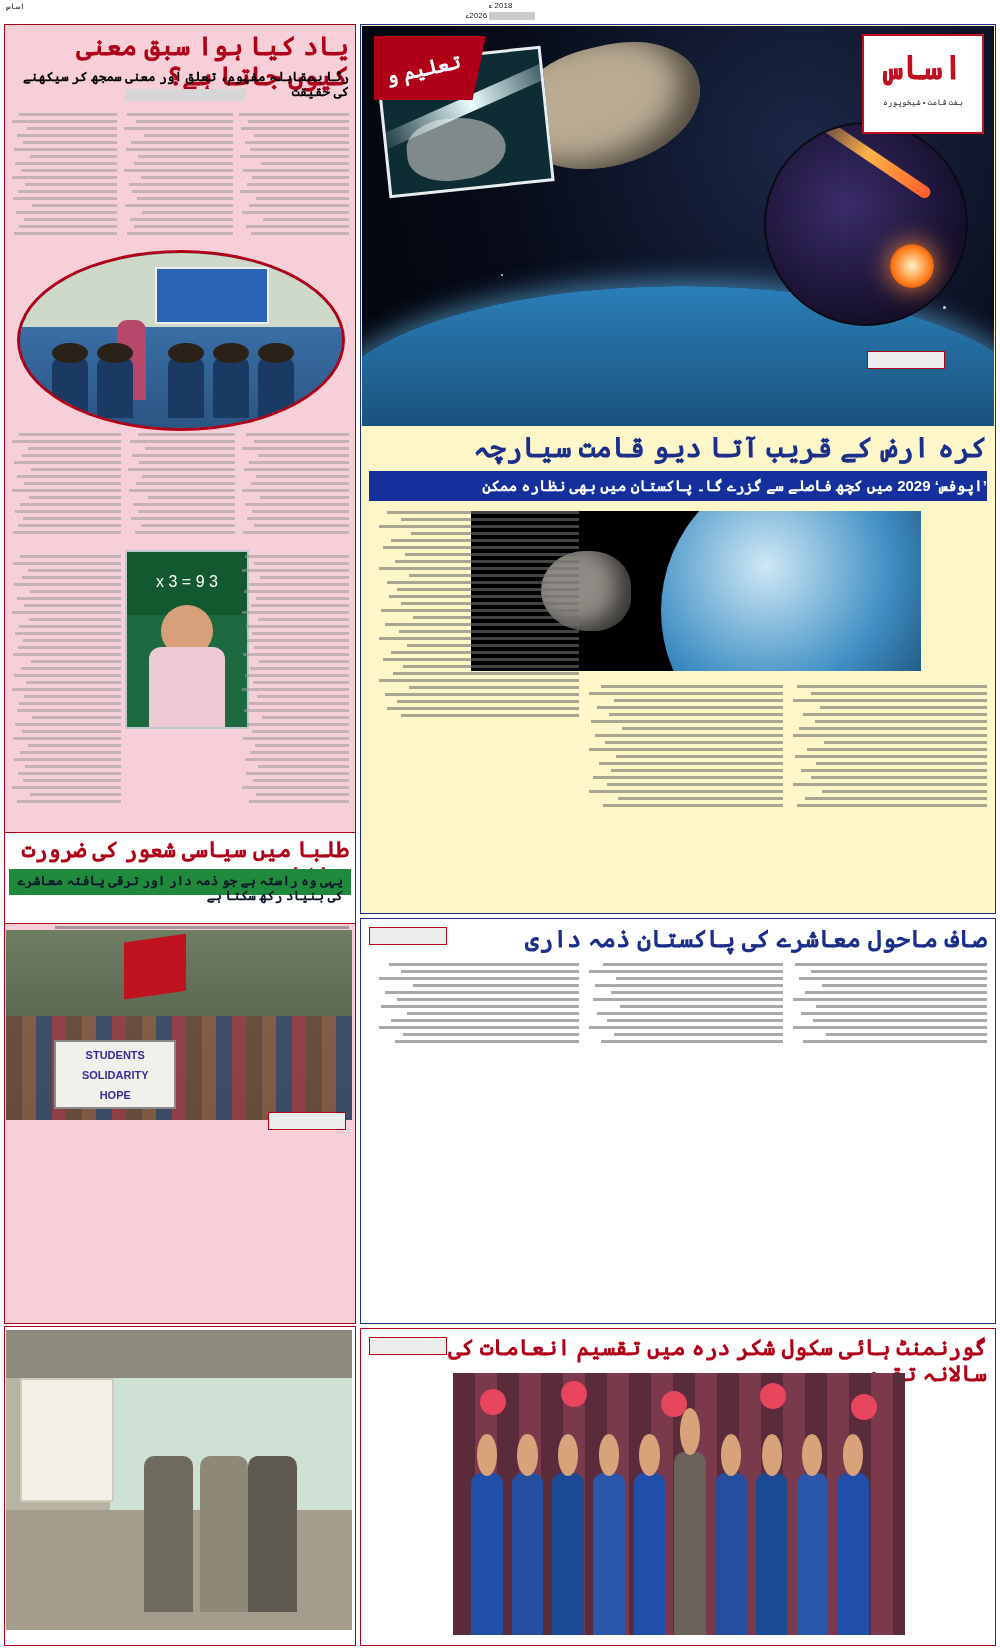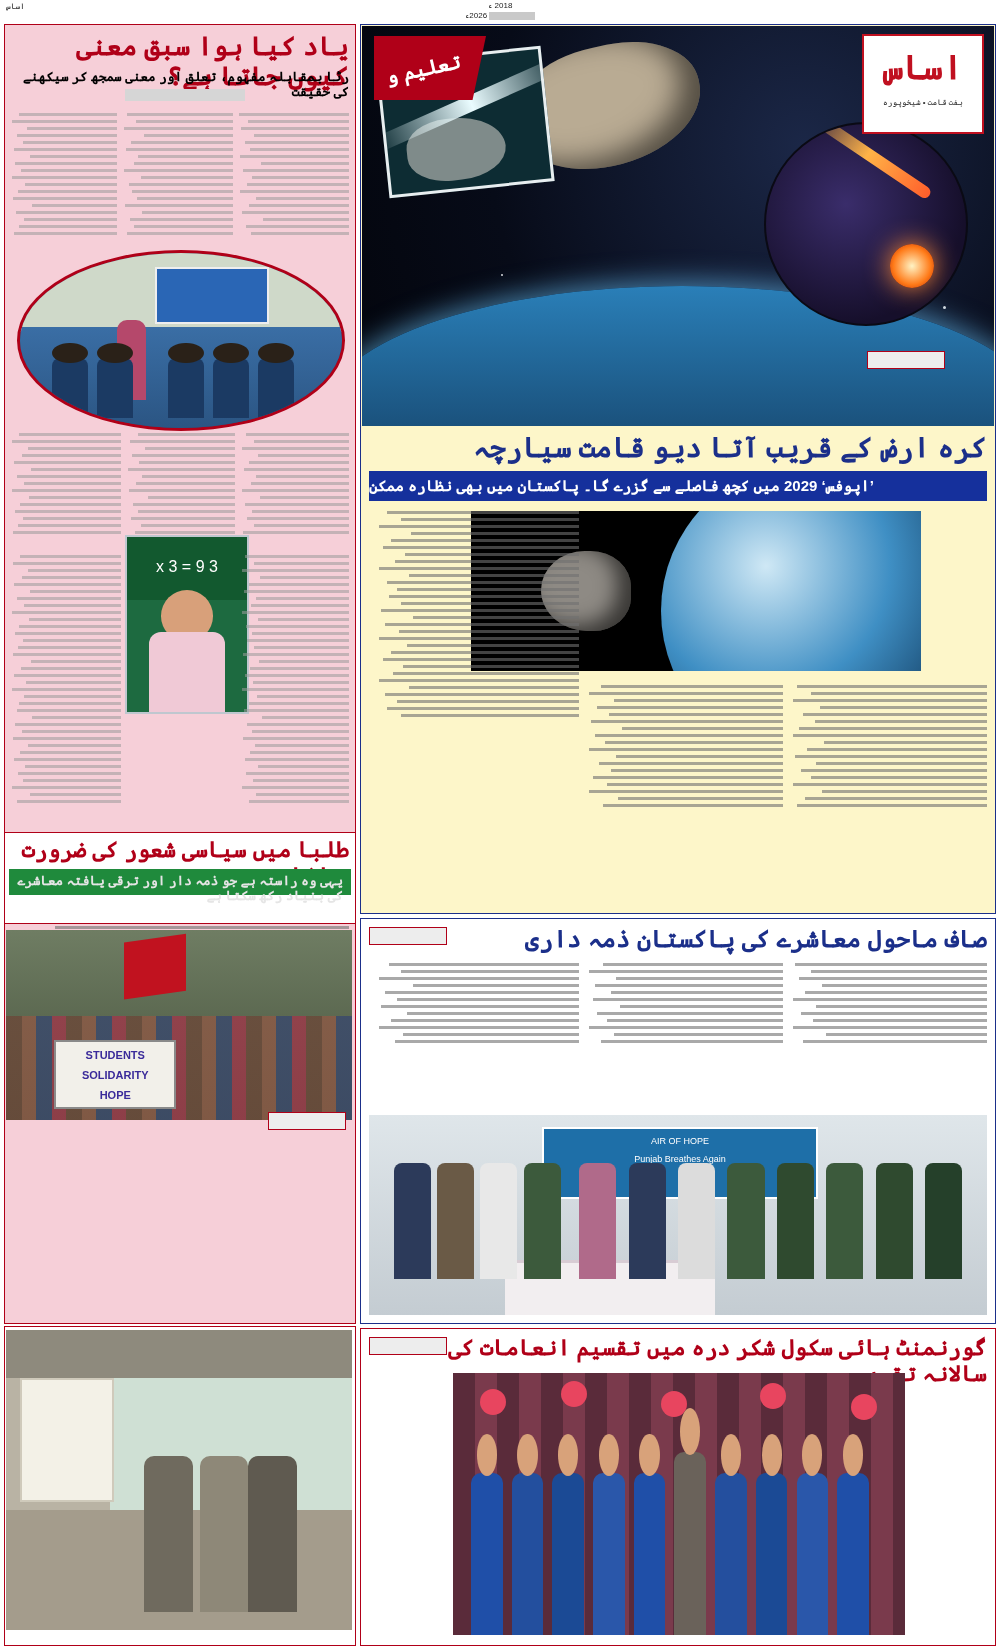"’اپوفس‘ 2029 میں کچھ فاصلے" .bluebar { text-align: left -> right }
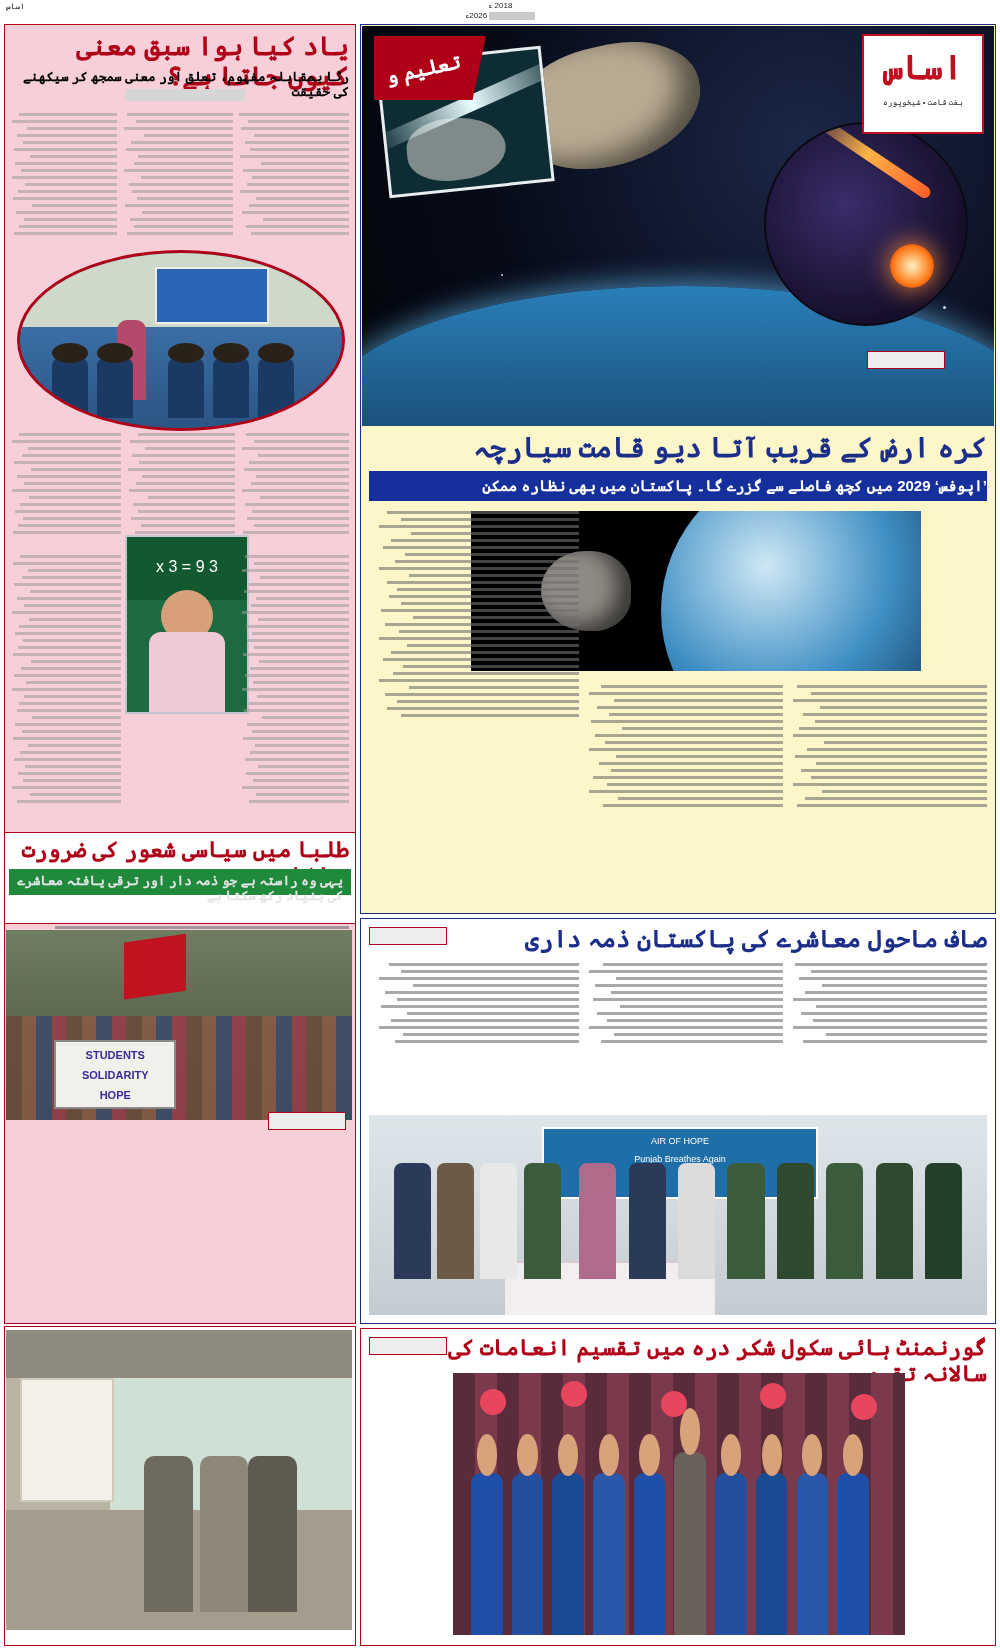"3 x 3 = 9" .kid-photo { top: 510px -> 525px }
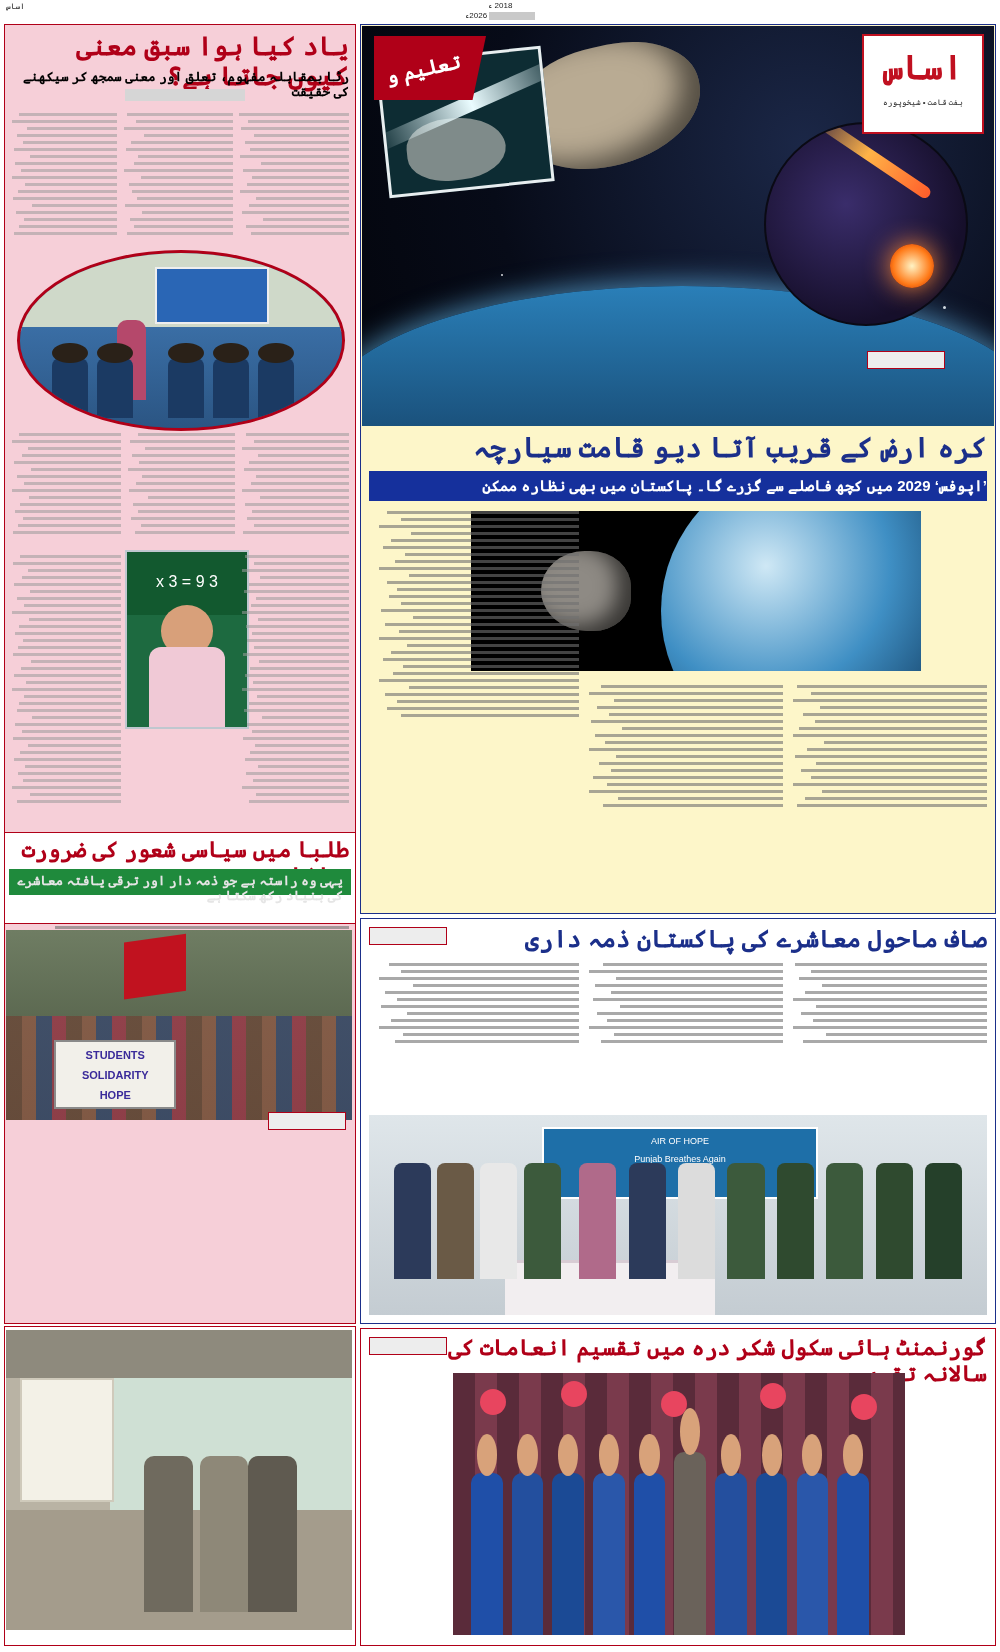"یہی وہ راستہ ہے جو" .greenbar { color: #e5e5e5 -> #0f172a }
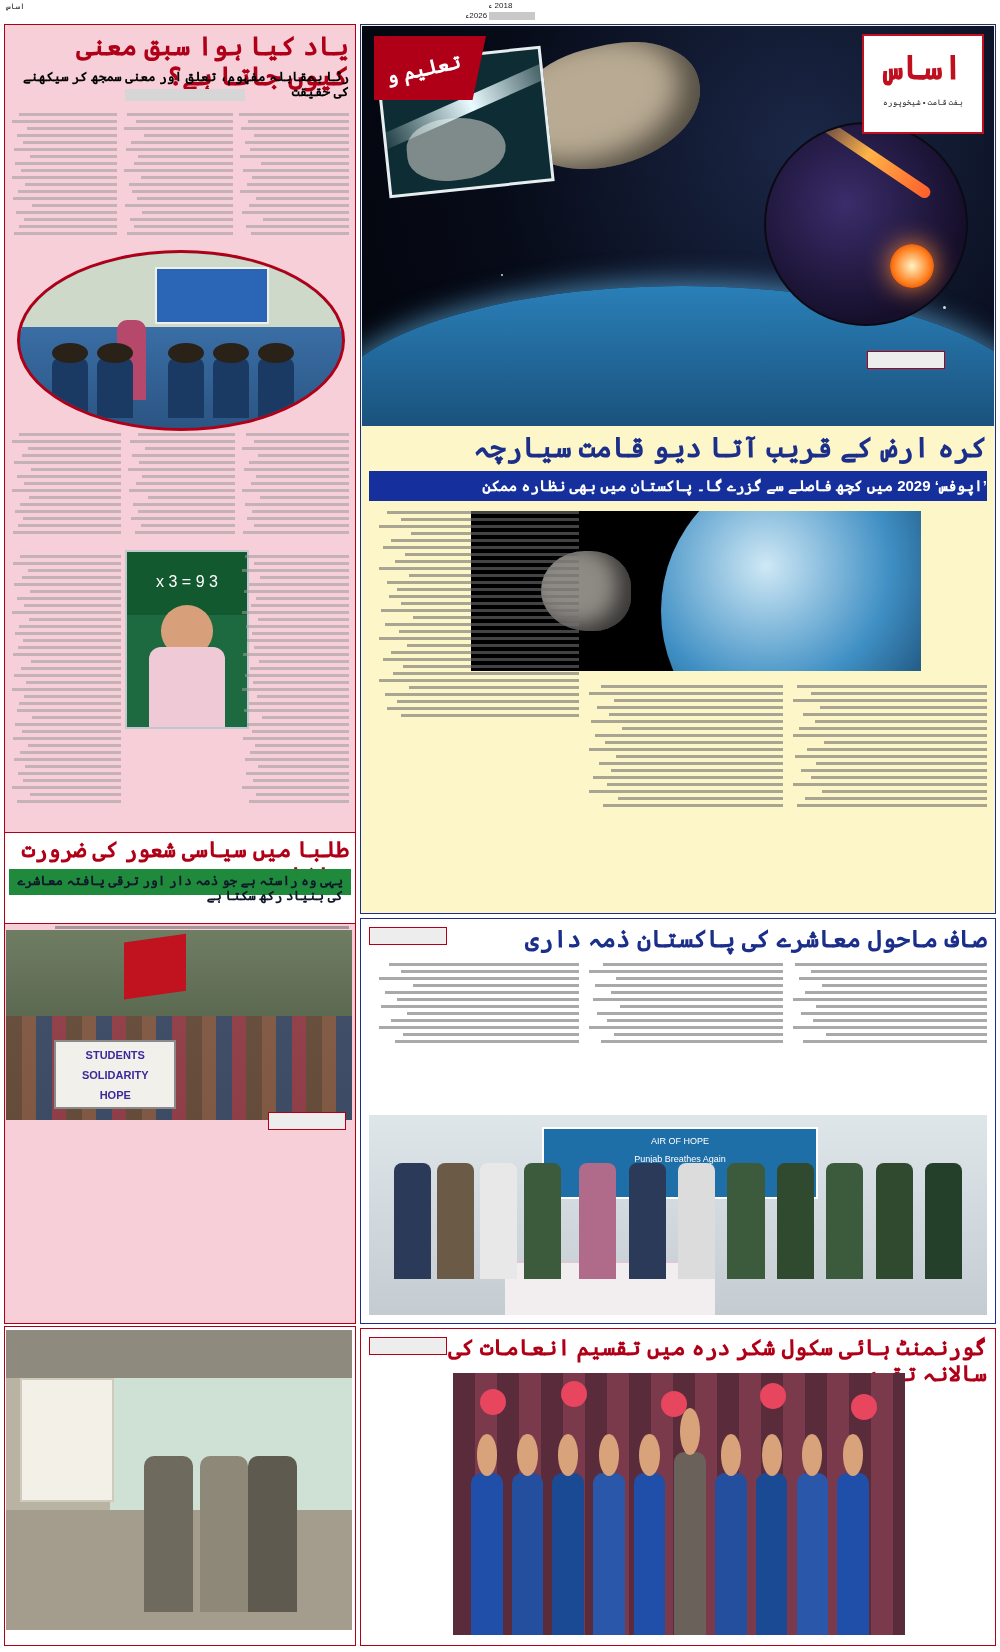"AIR OF HOPE" div.group-photo { html: <div> <div></div> <div> <span>AIR OF HOPE</span> <span>Punjab Breathes Again</span> </div> <div></div> <div></div> <div></div> <div></div> <div></div> <div></div> <div></div> <div></div> <div></div> <div></div> <div></div> <div></div> <div></div> </div> -> none }
